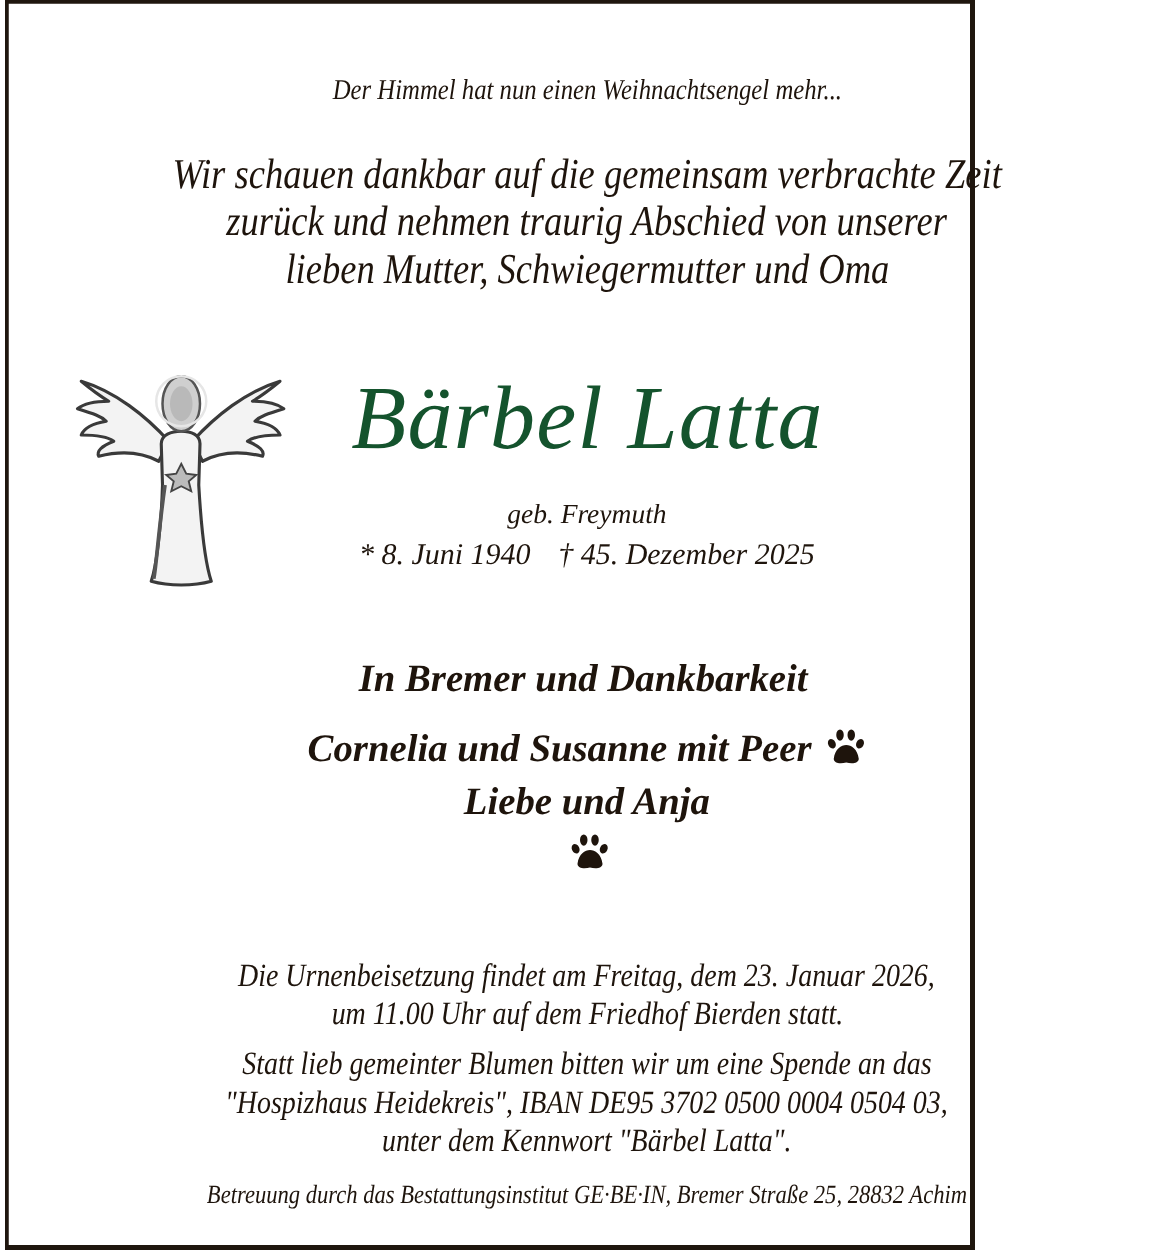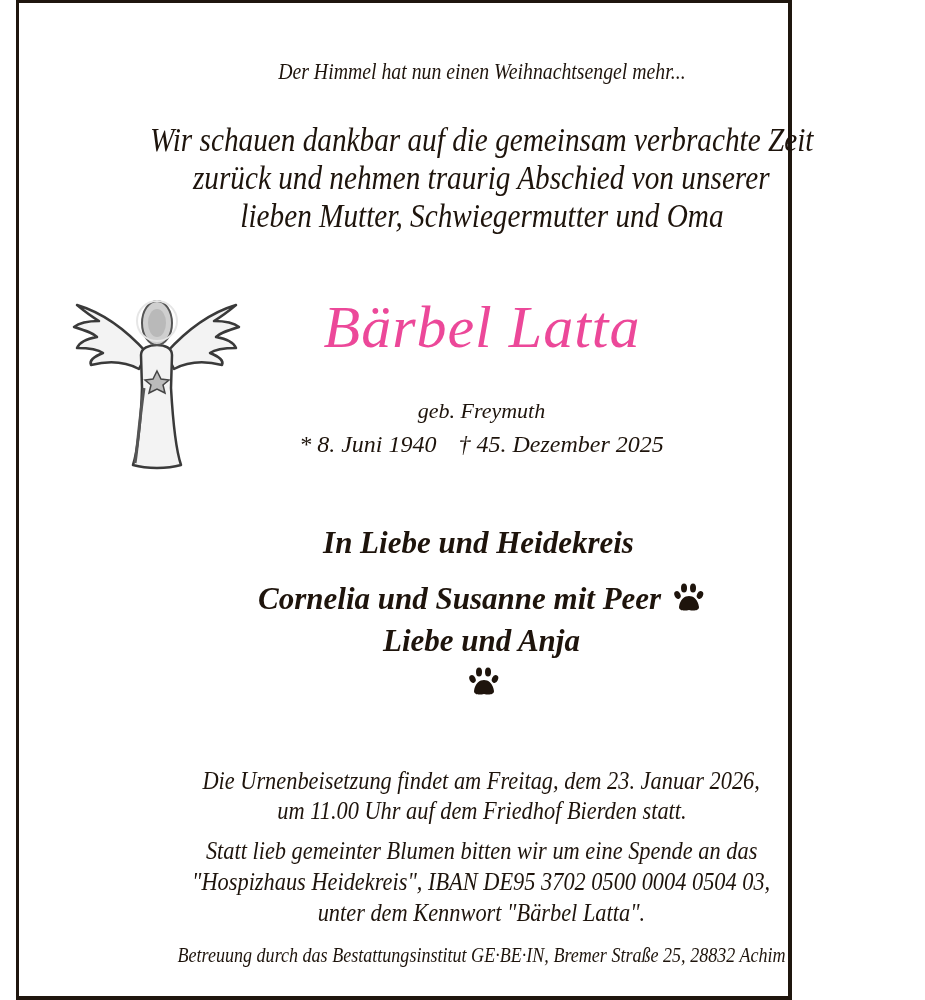"Der Himmel hat nun einen" .frame { left: 16px -> 4px }
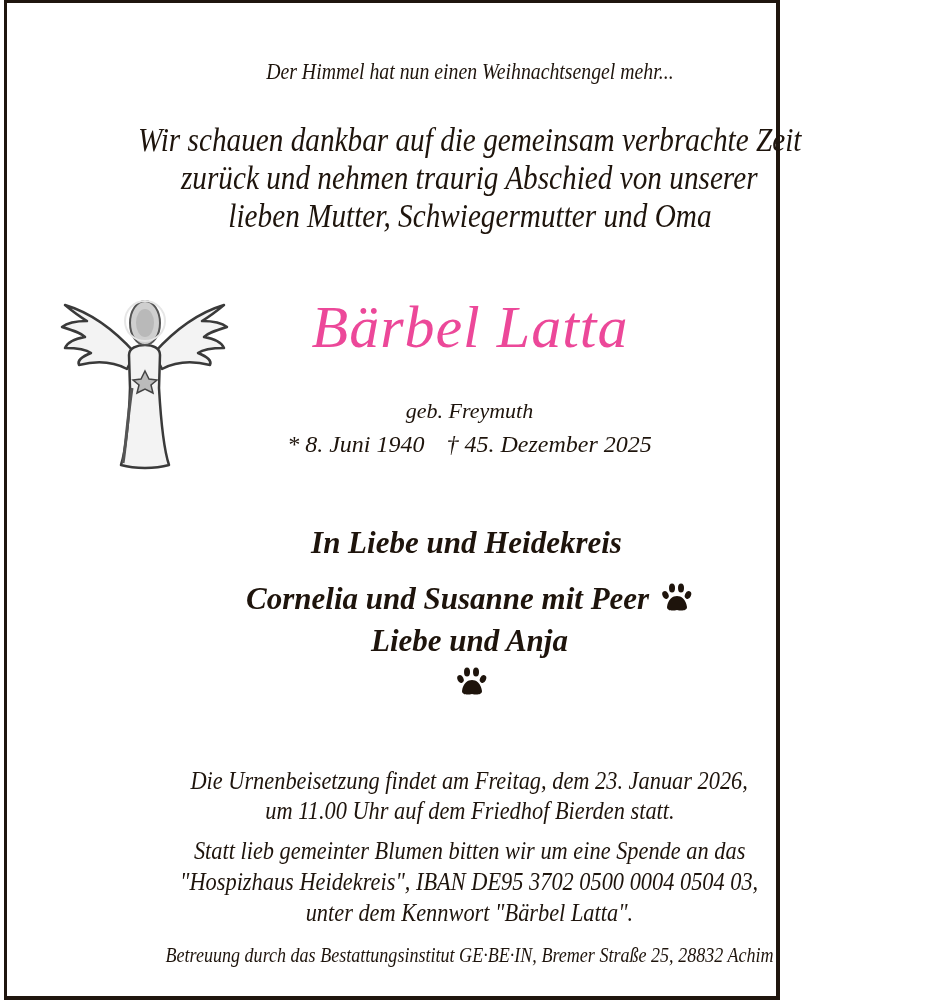"Bärbel Latta" .name { color: #ec4899 -> #14532d; font-size: 60px -> 72px }
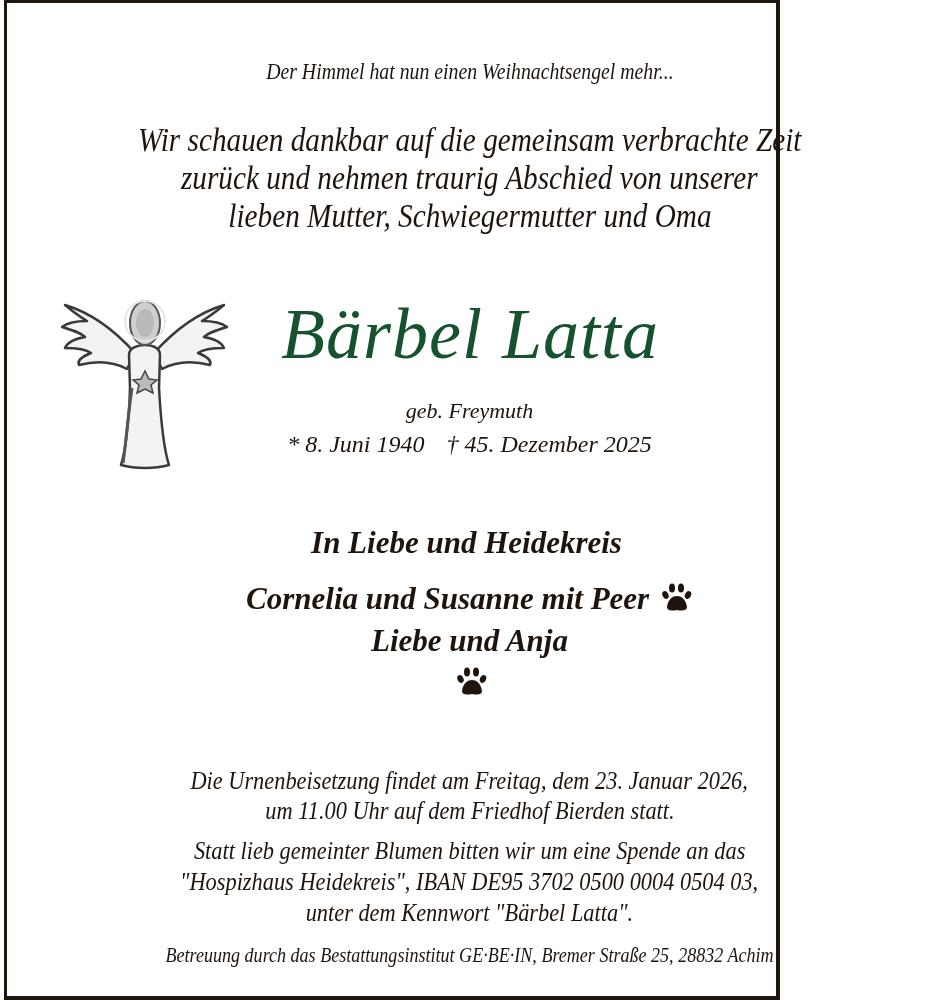"In Liebe und Heidekreis" span { text: Liebe und Heidekreis -> Bremer und Dankbarkeit }
